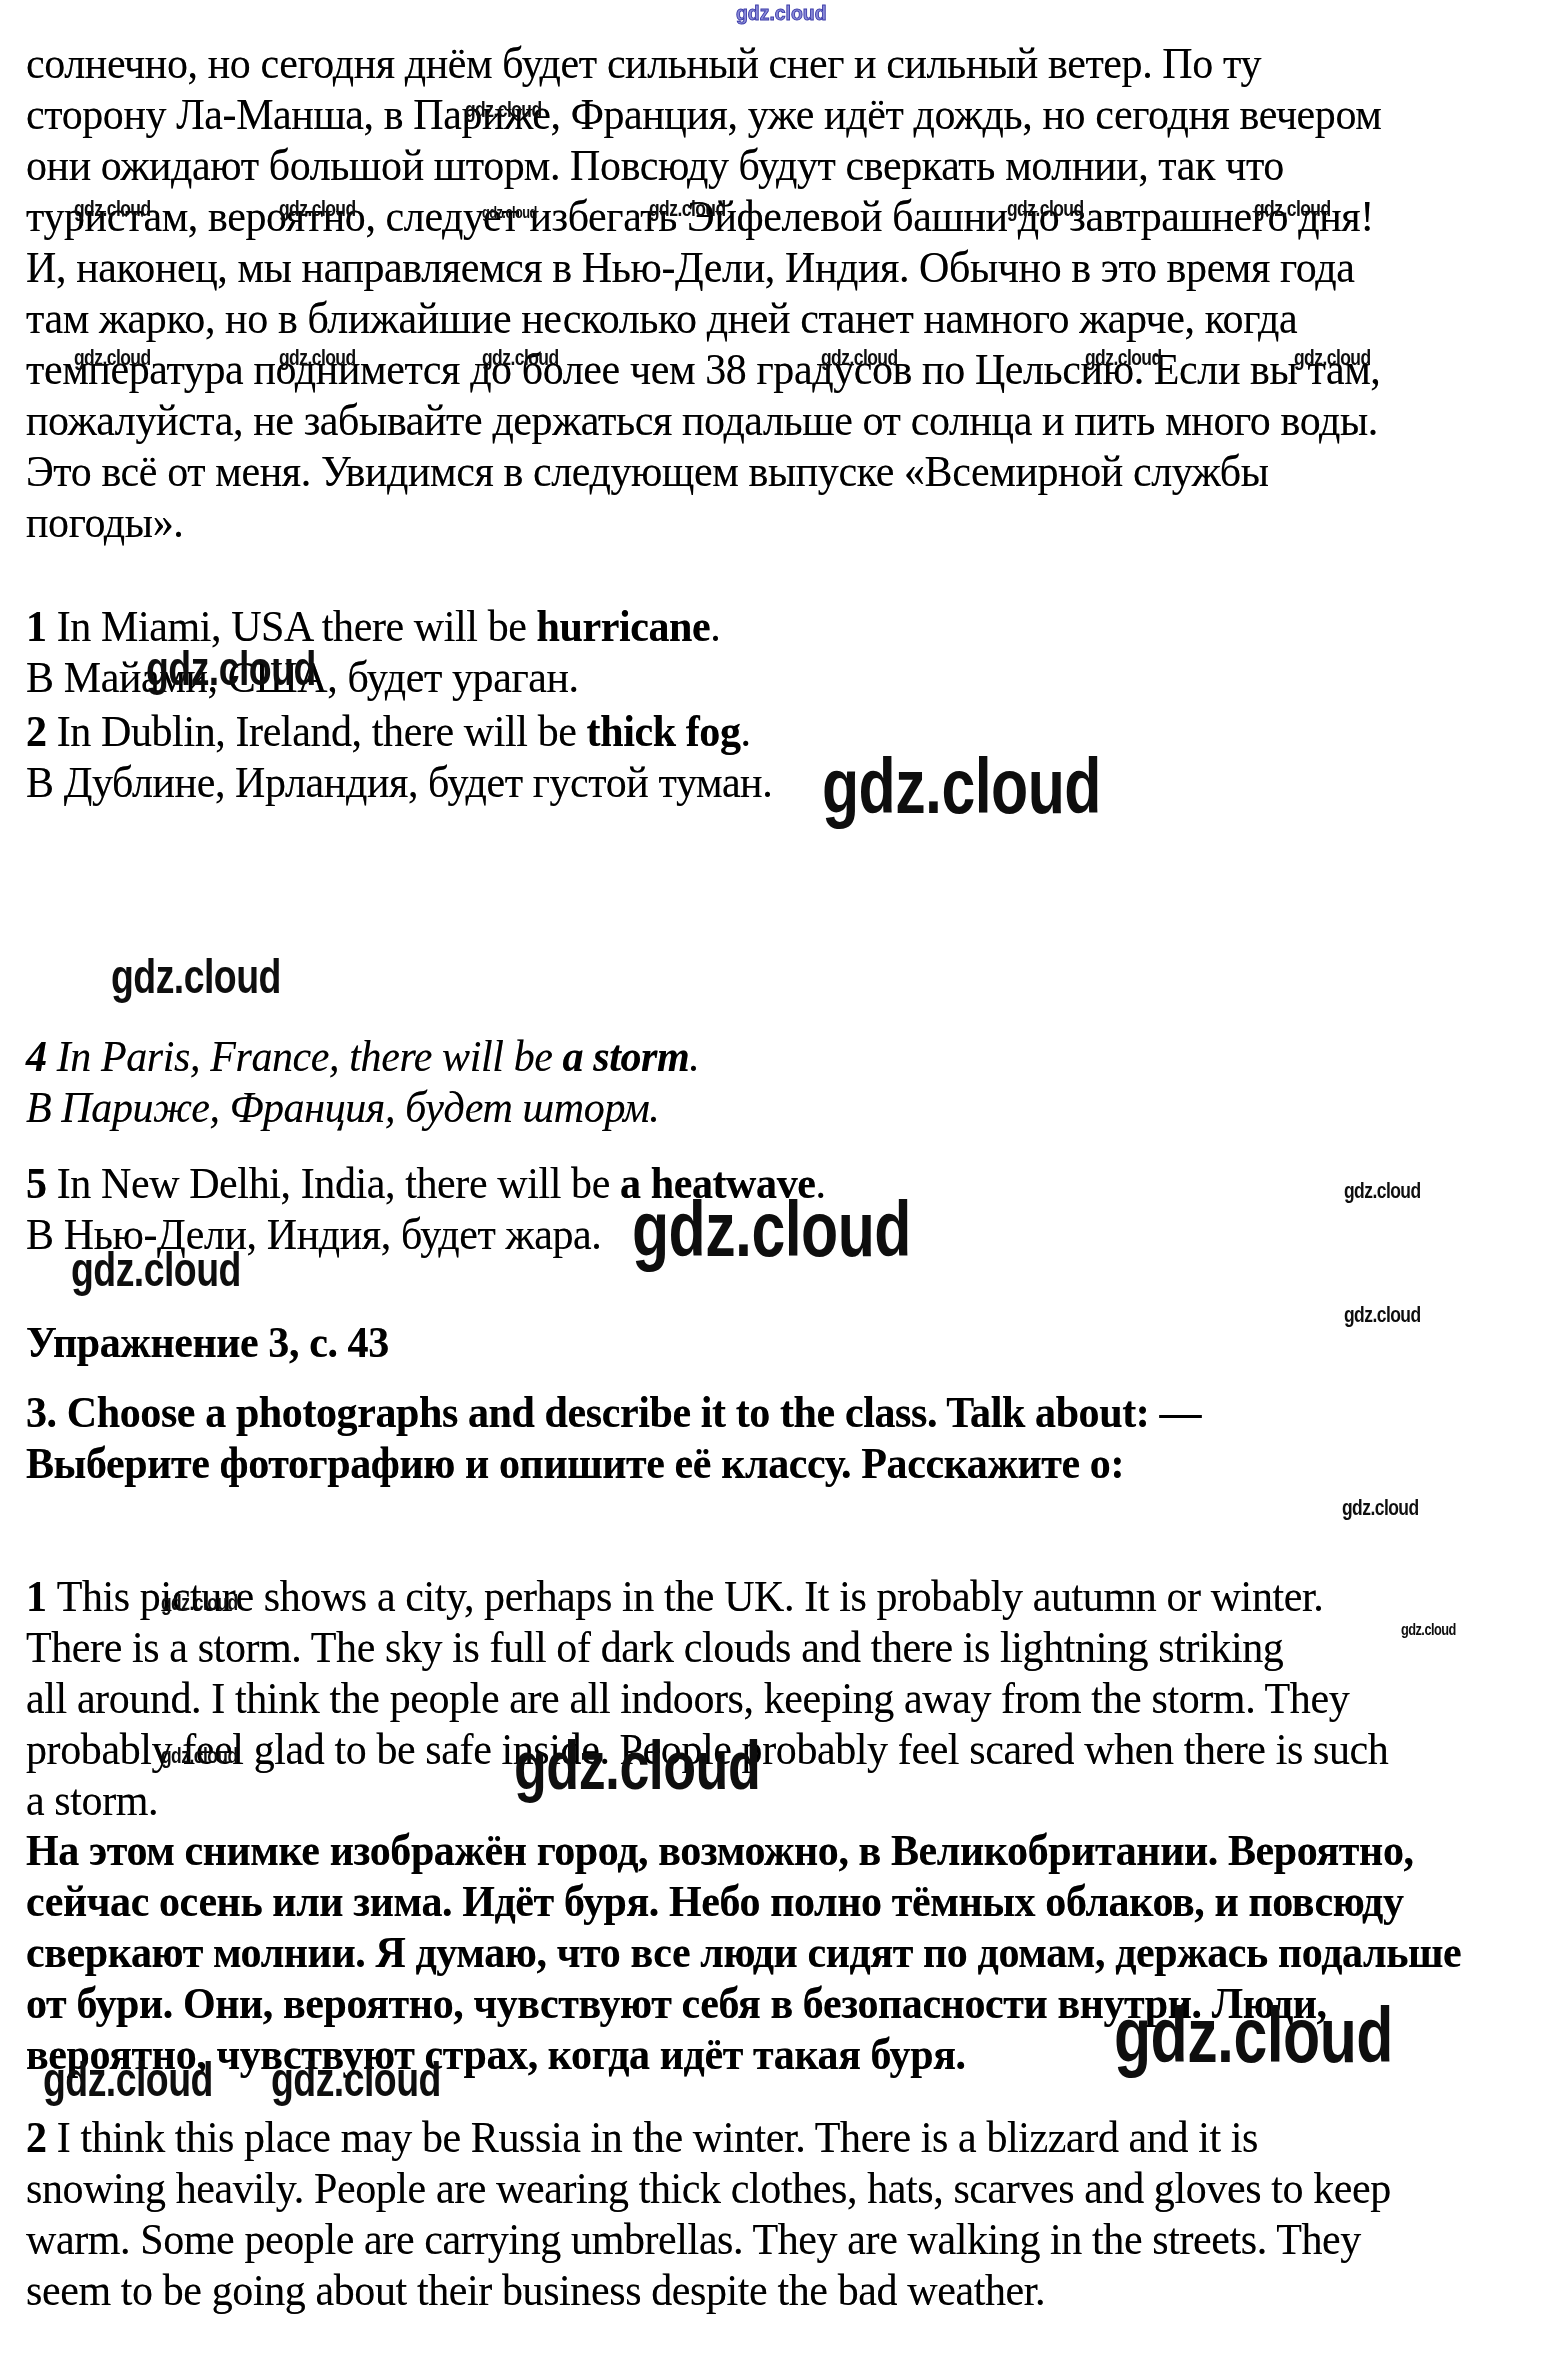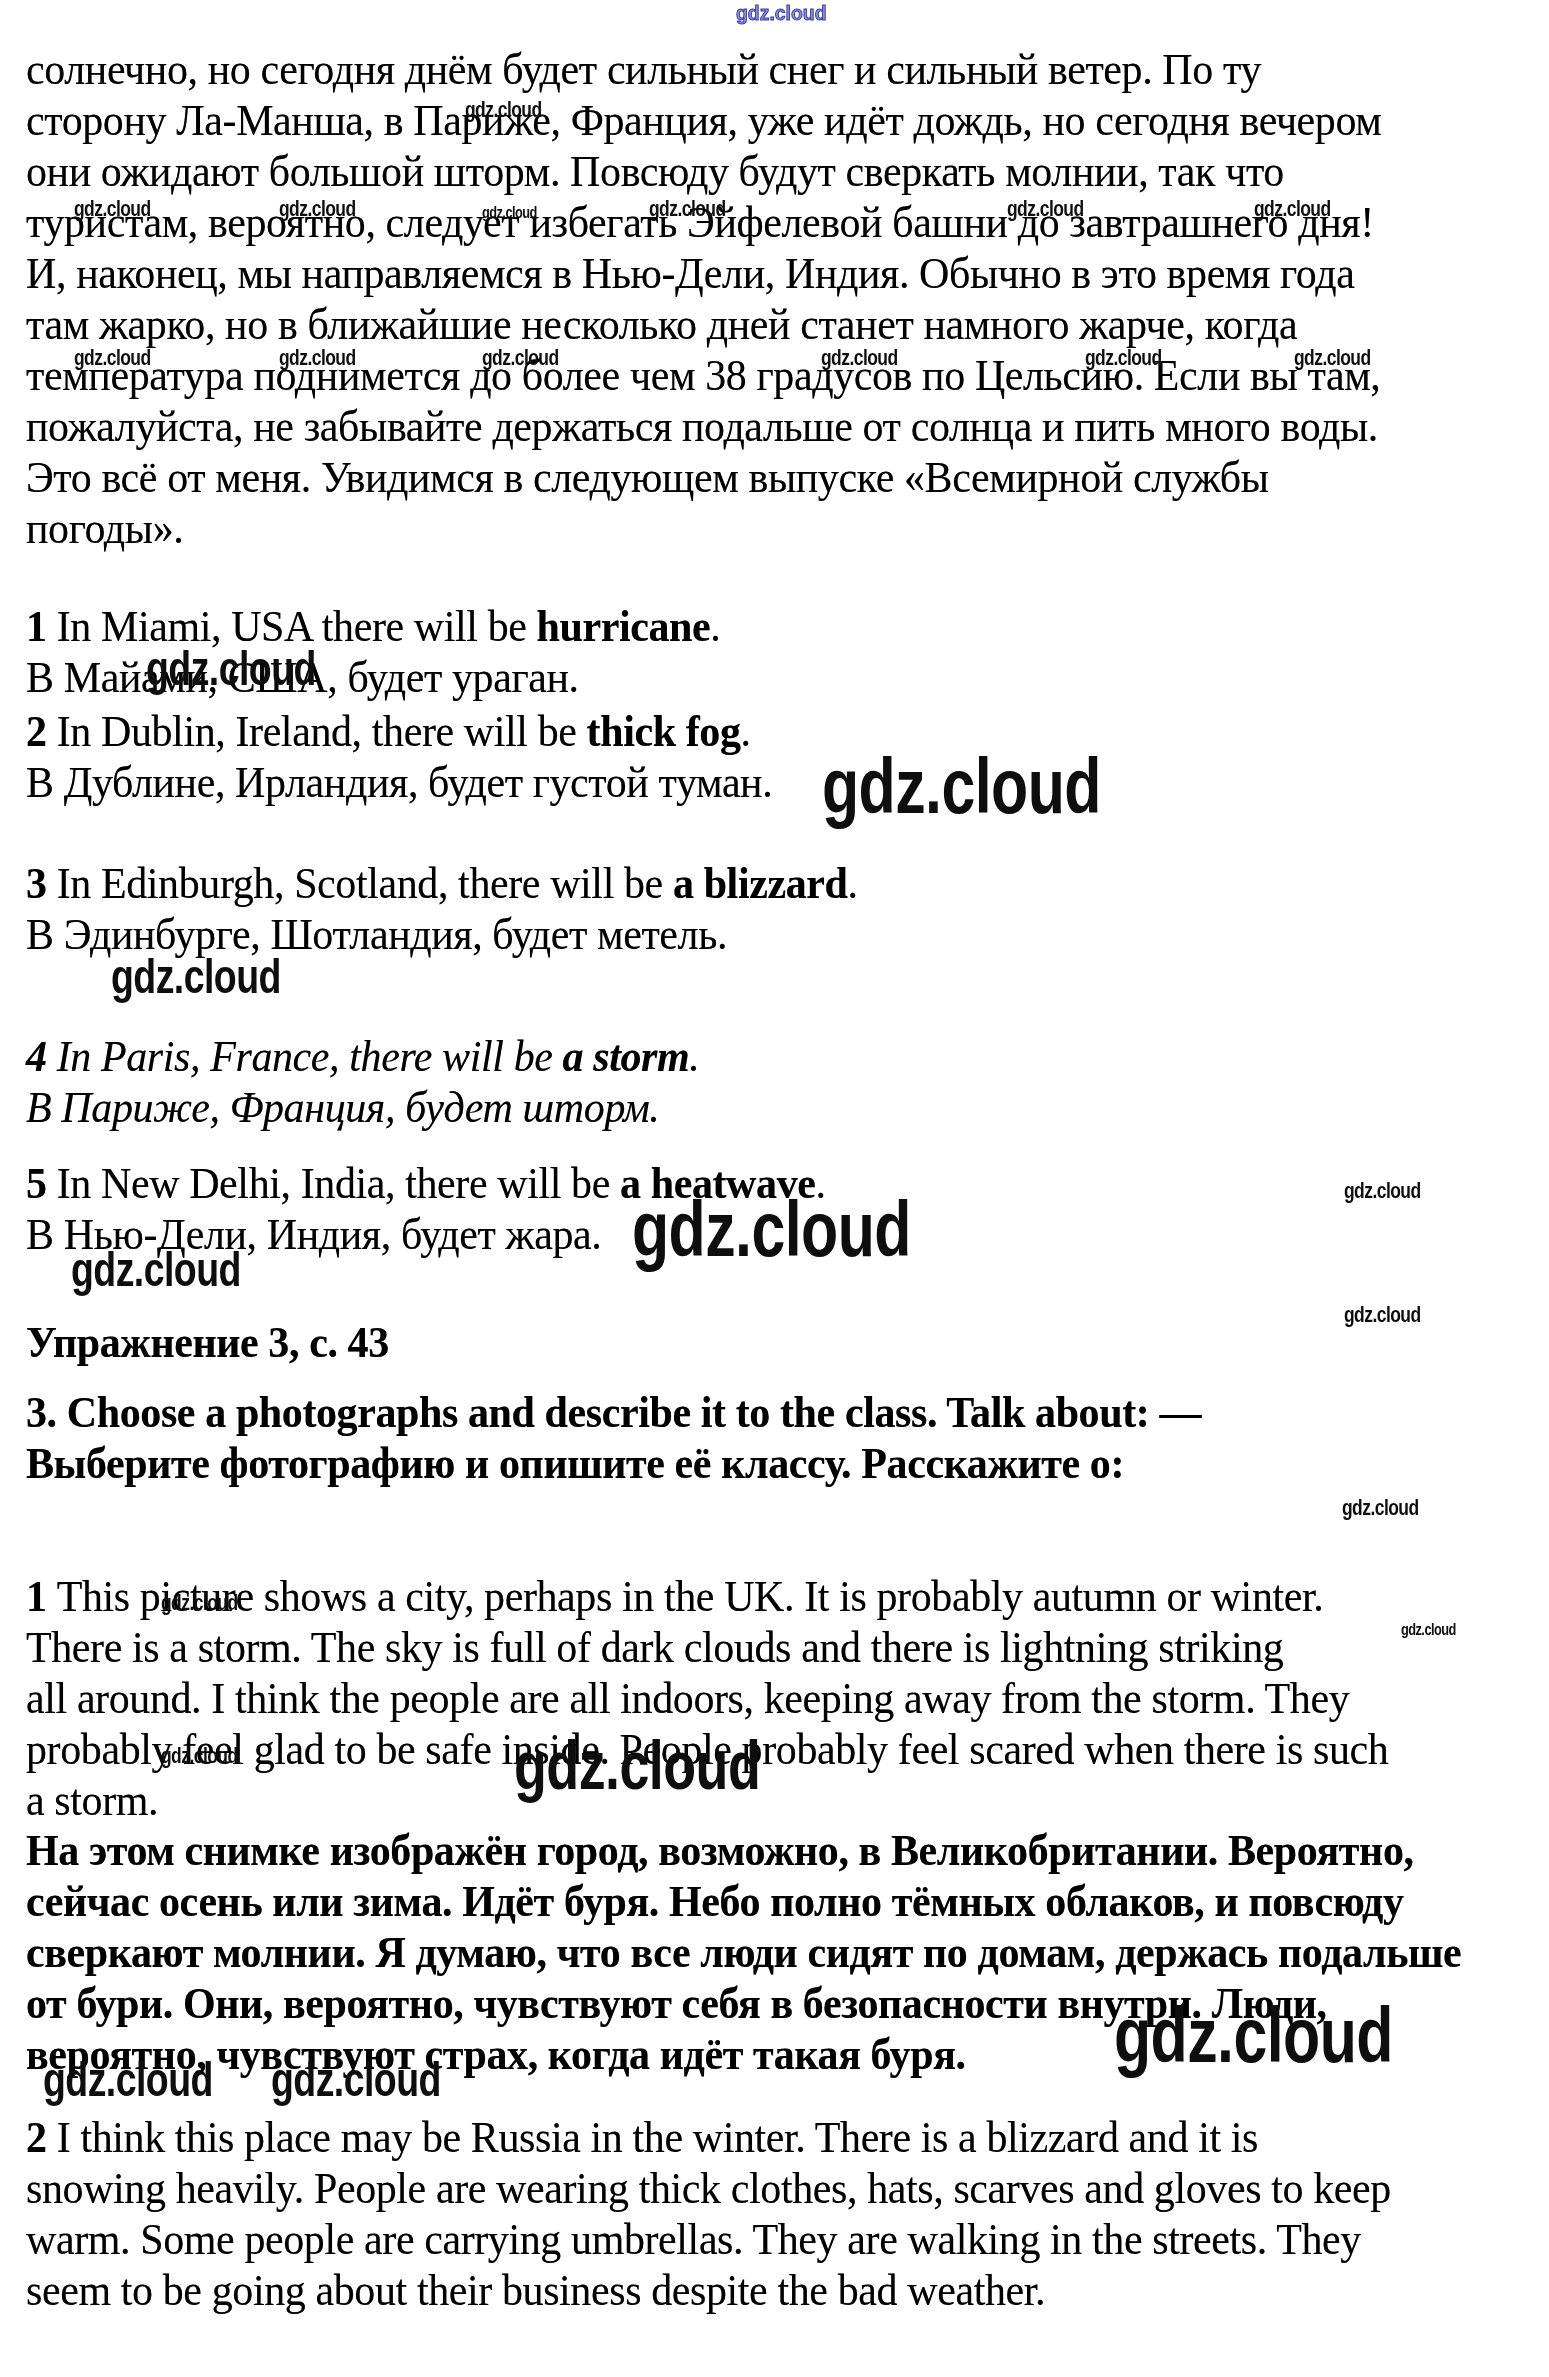"солнечно, но сегодня днём будет" div.sec { top: 44px -> 38px }
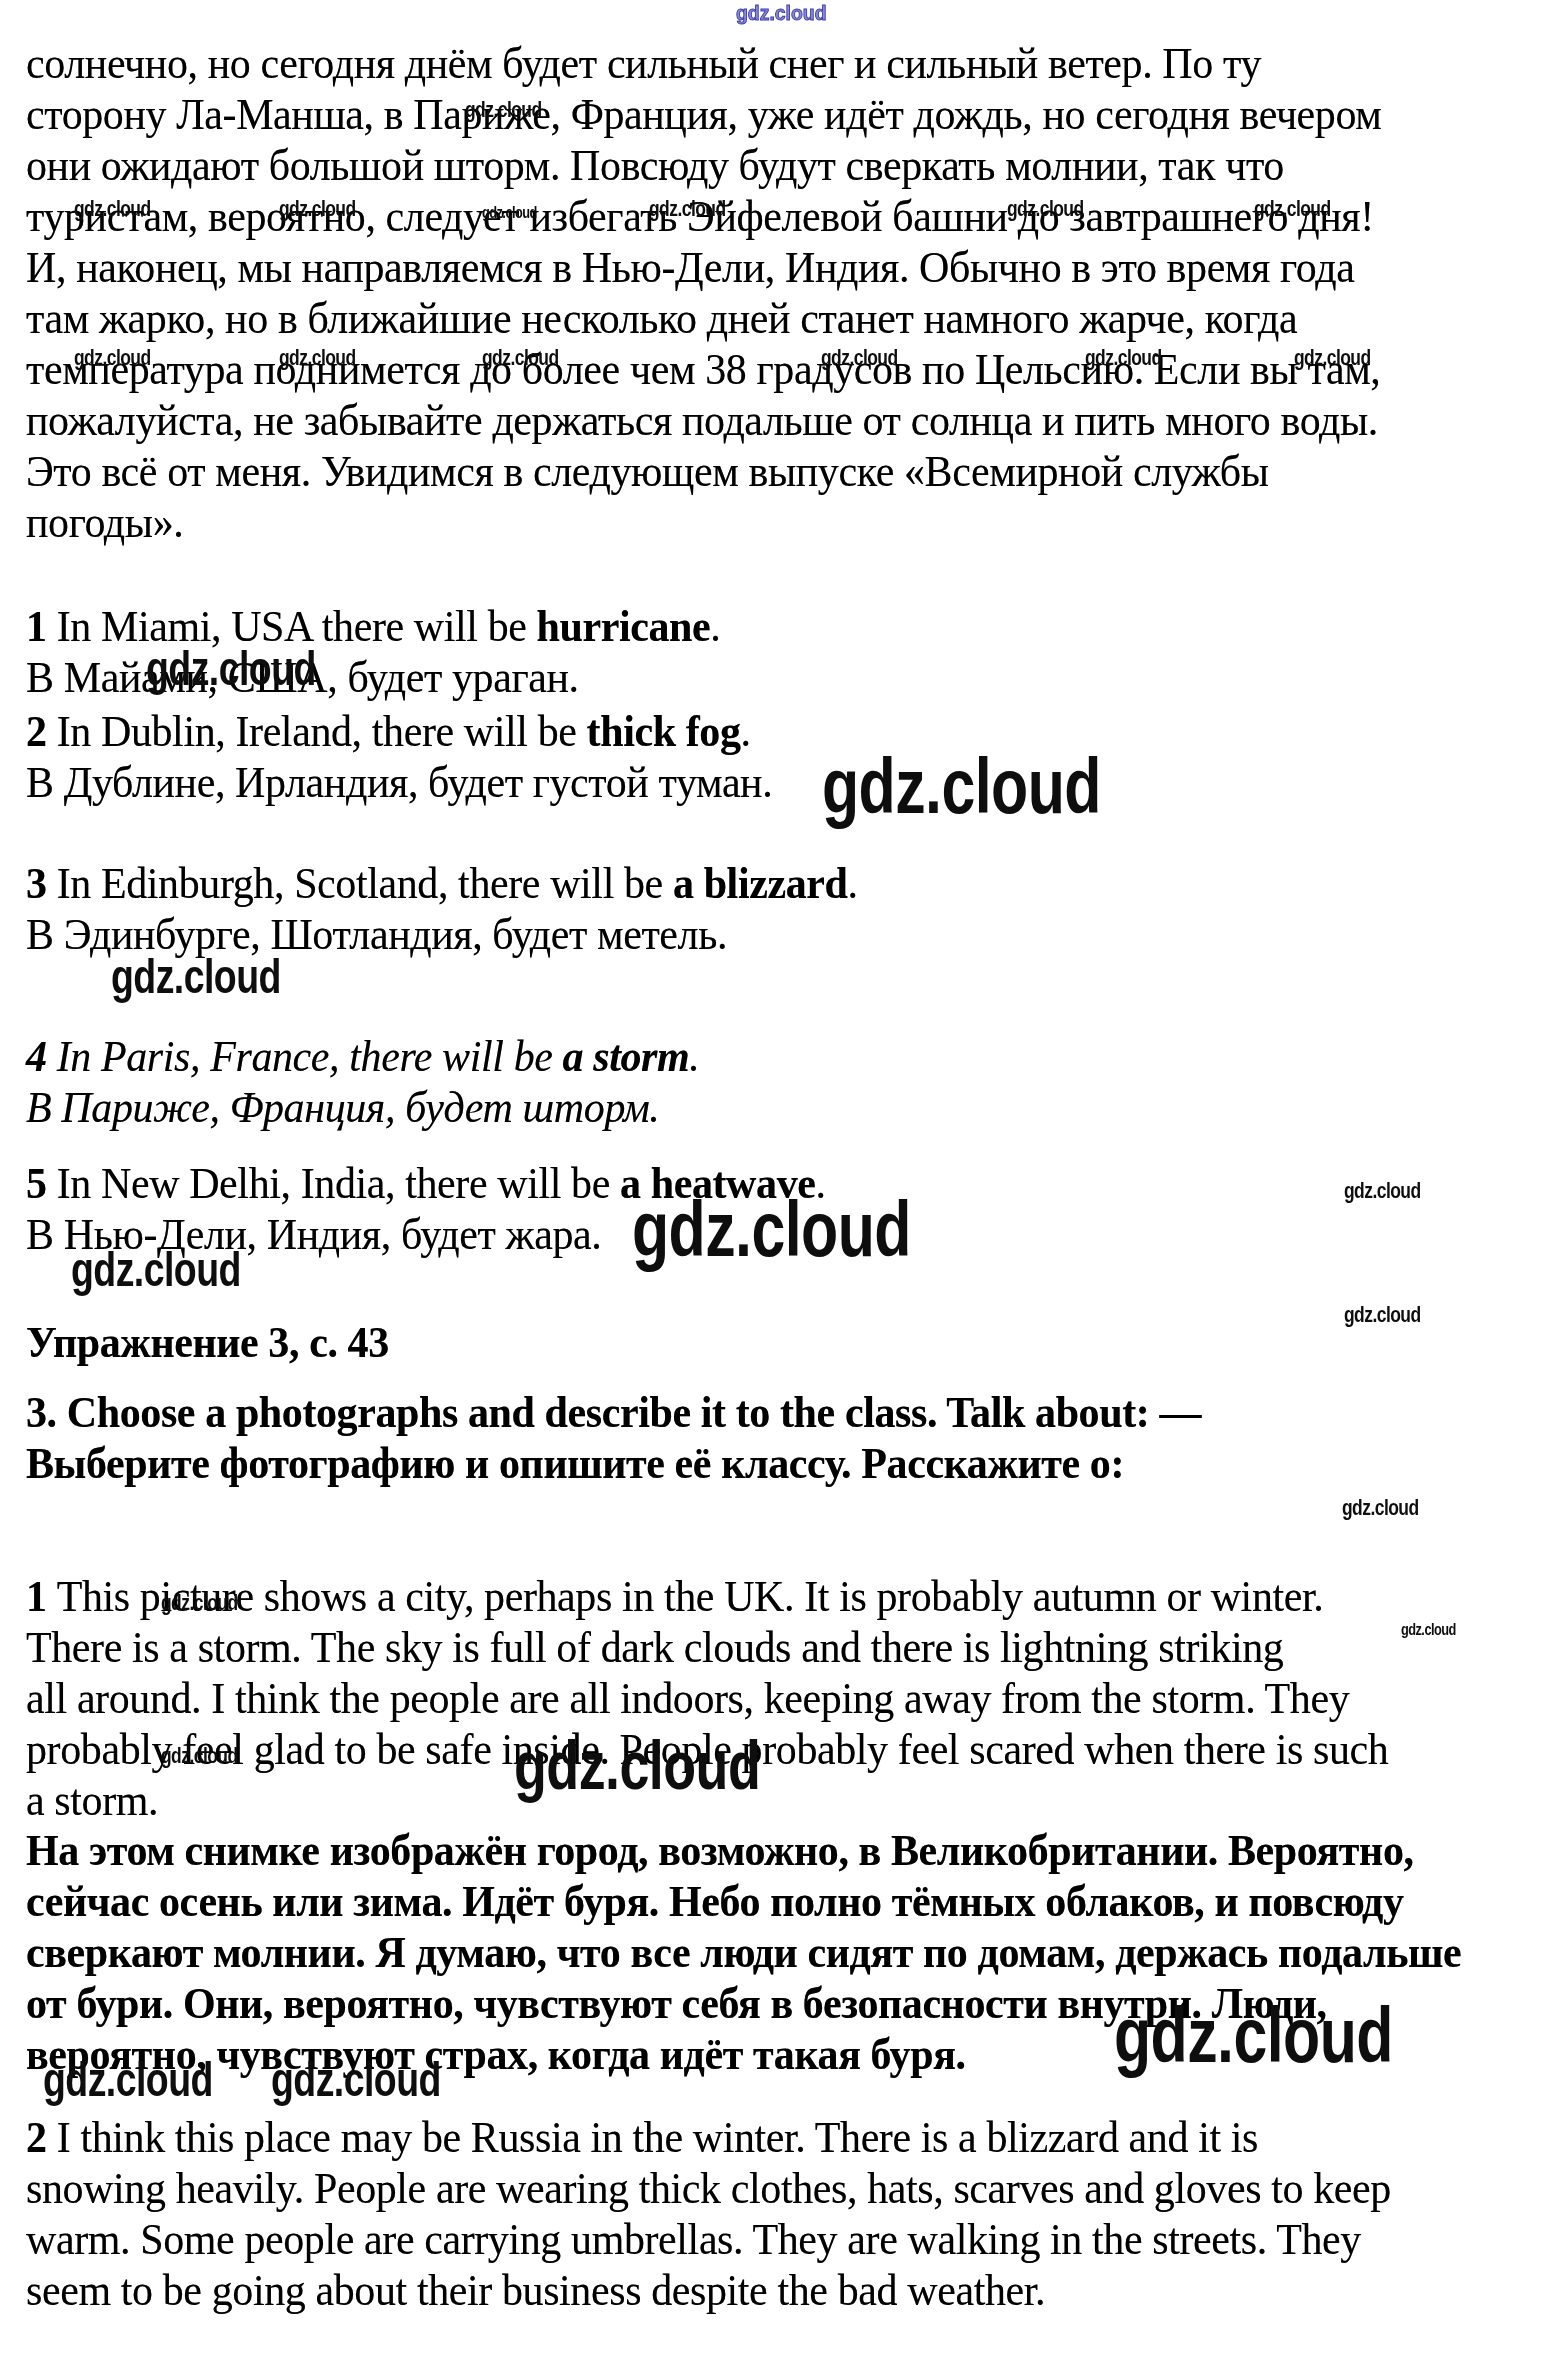"3 In Edinburgh, Scotland, there" div.sec { html: <div> <div><span>3 </span><span>In Edinburgh, Scotland, there will be </span><span>a blizzard</span><span>.</span></div> <div><span>В Эдинбурге, Шотландия, будет метель.</span></div> </div> -> none }
